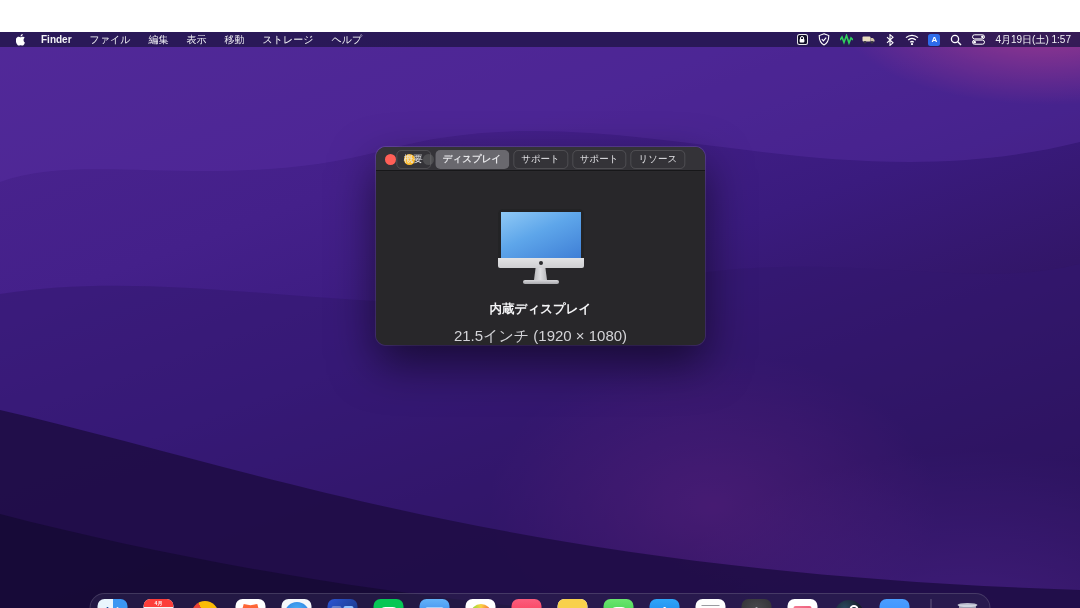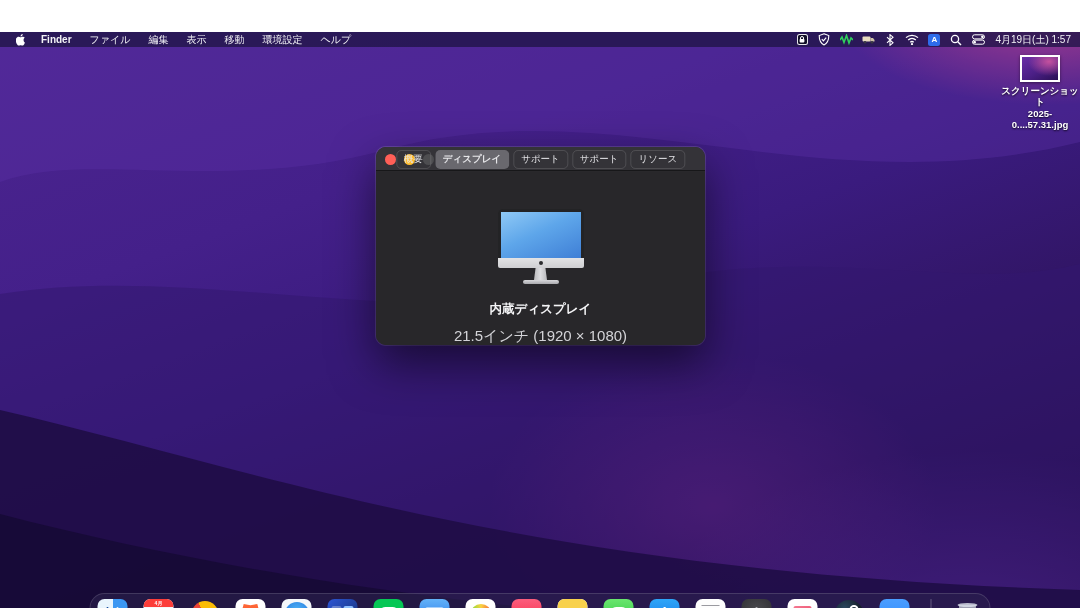"環境設定" span.mb-item { text: 環境設定 -> ストレージ }
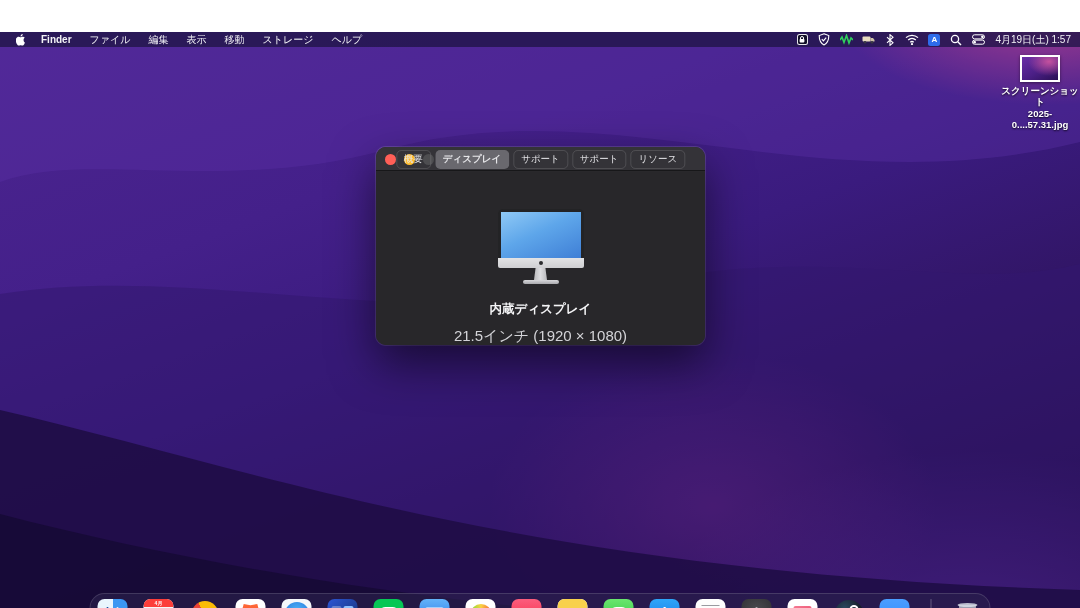"スクリーンショット" div.desk-file { html: <div> <div> <div></div> </div> <div> <div>スクリーンショット</div> <div>2025-0....57.31.jpg</div> </div> </div> -> none }
